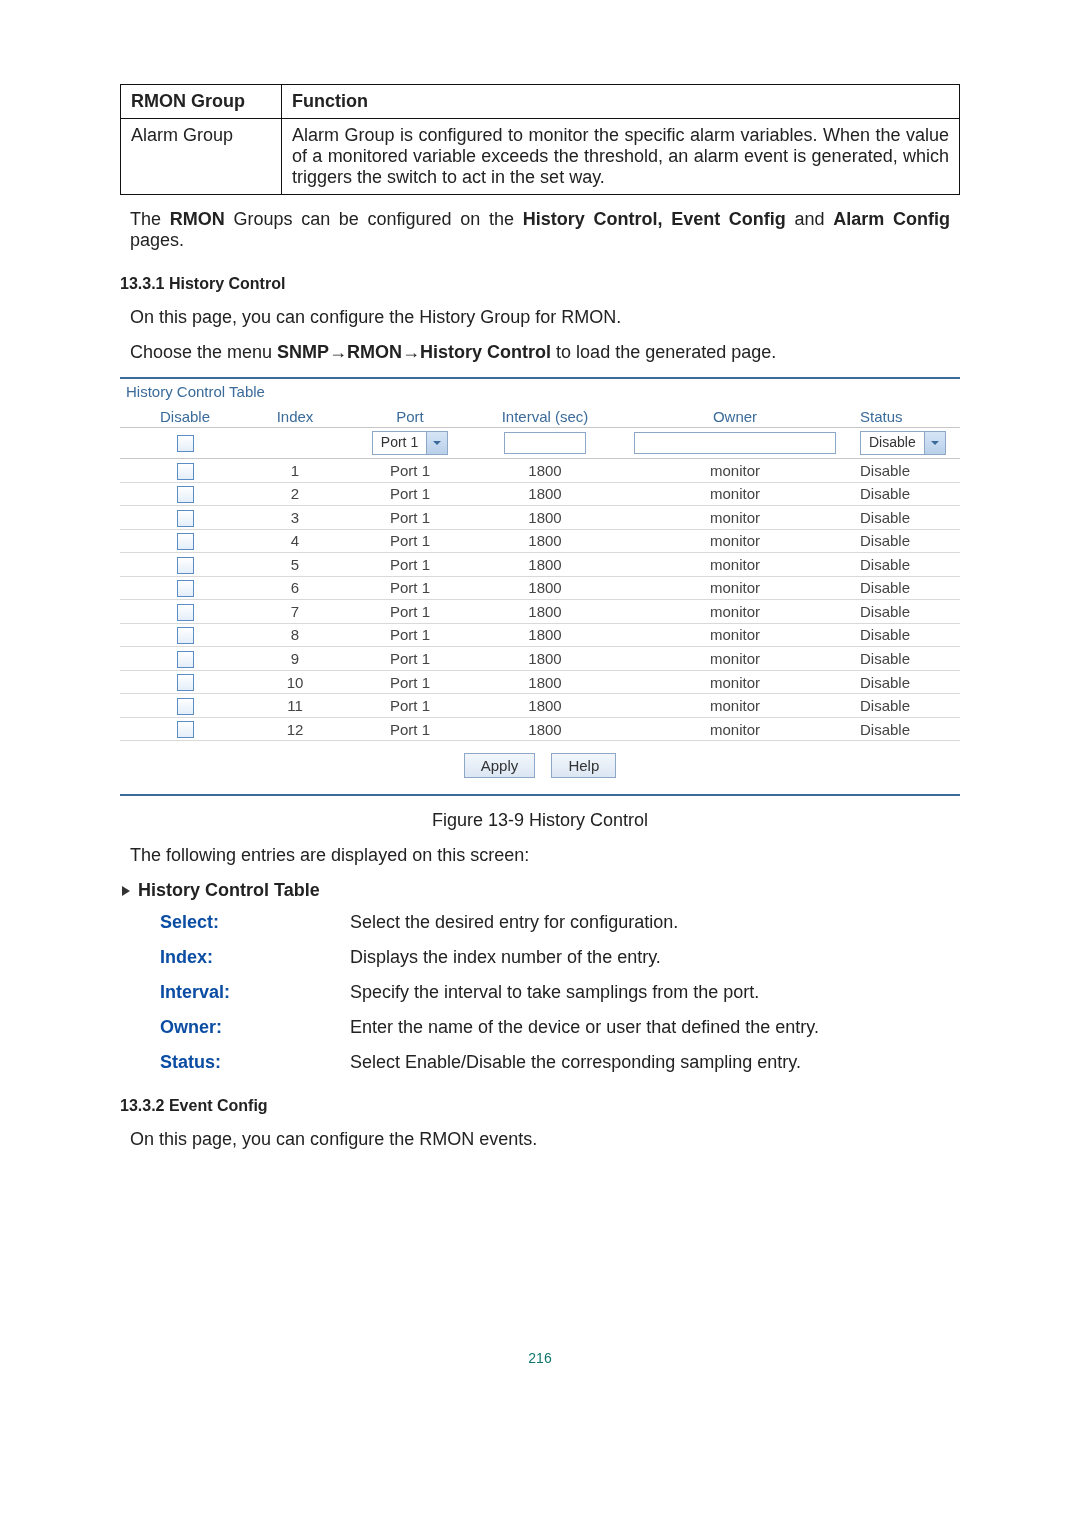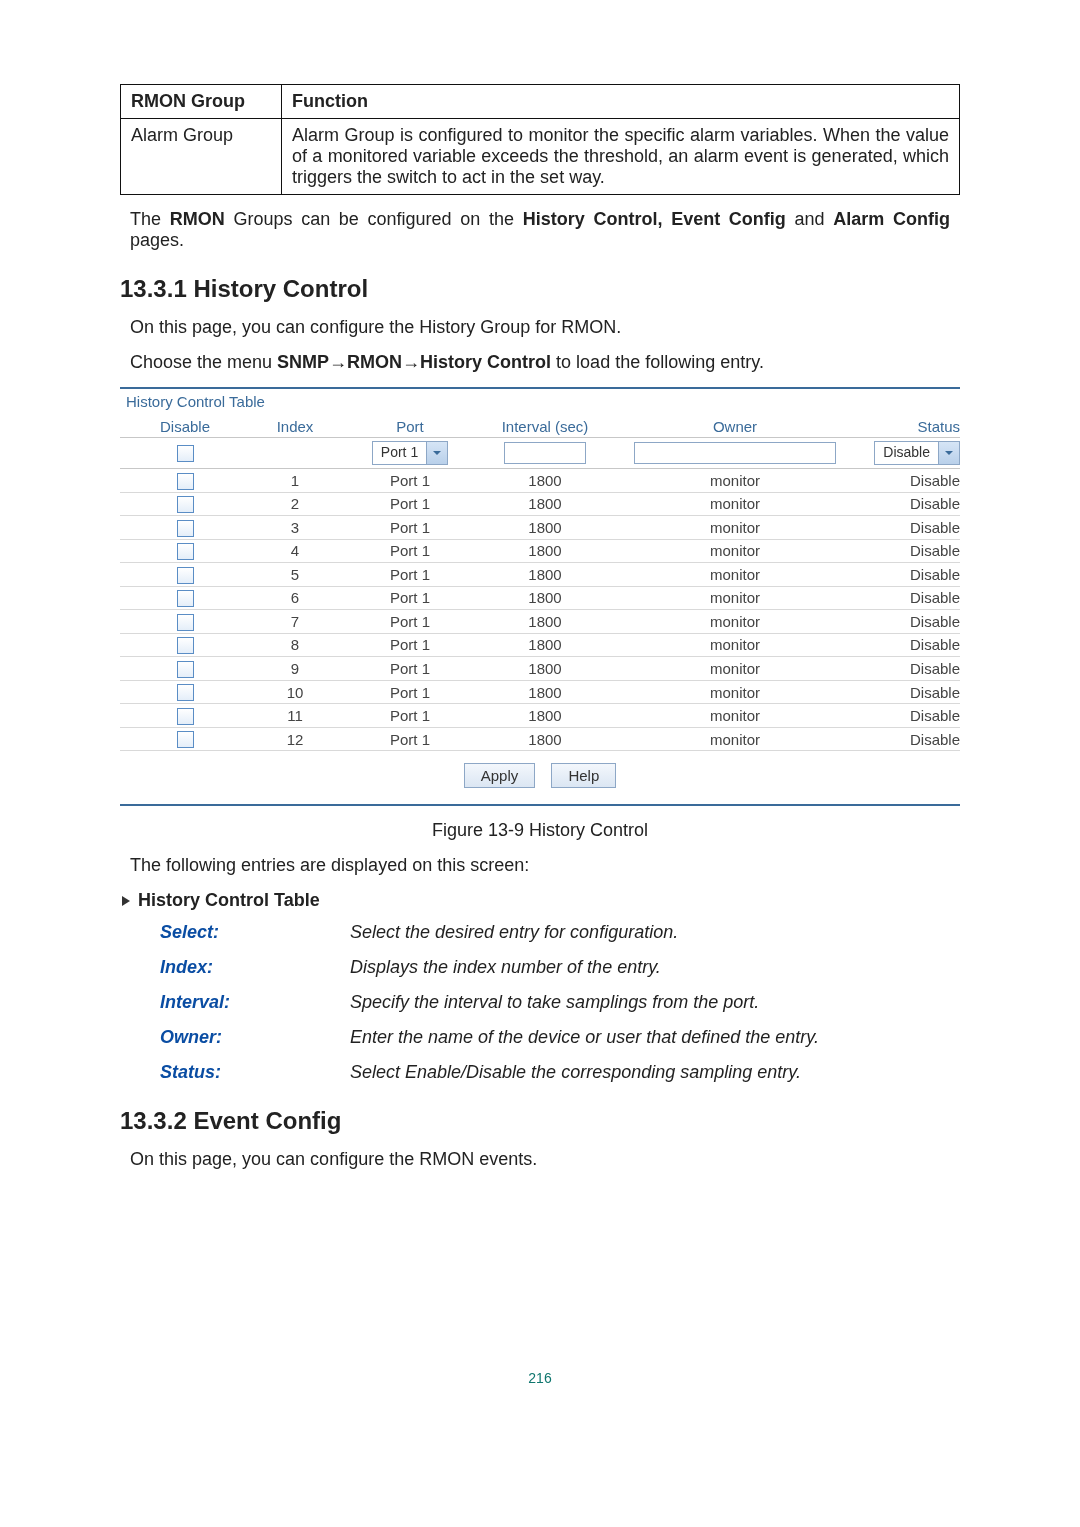"13.3.1 History Control" h2.section-head { font-size: 24px -> 16px }
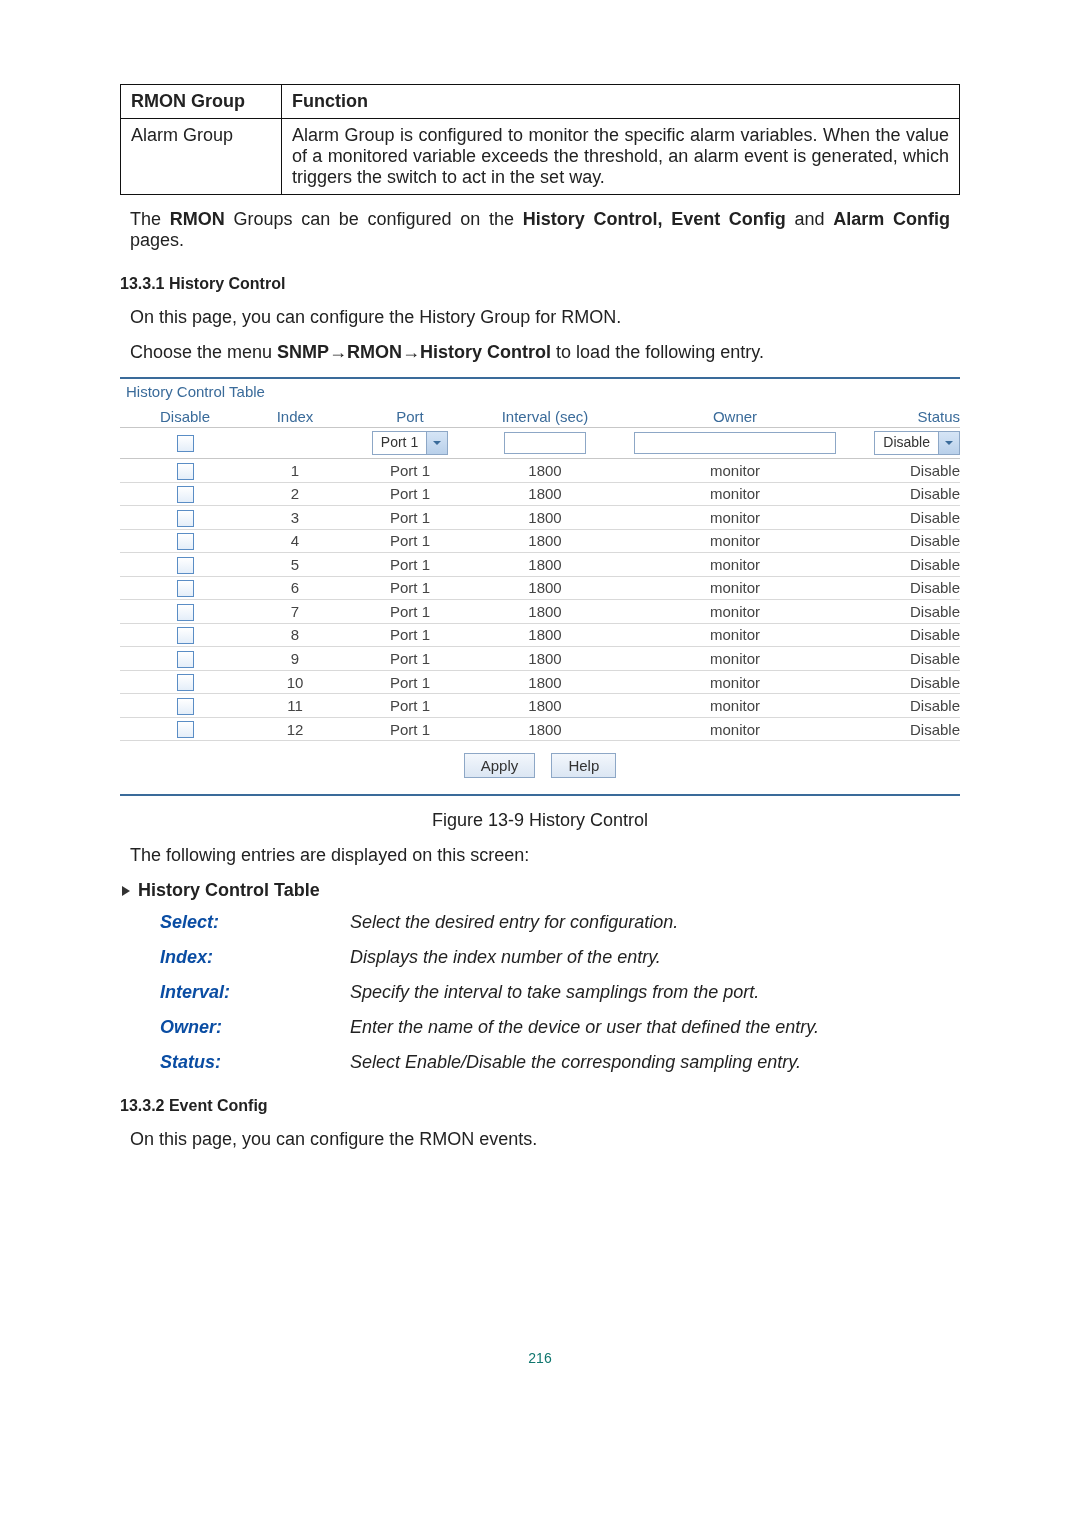"to load the following entry." span { text: following entry -> generated page }
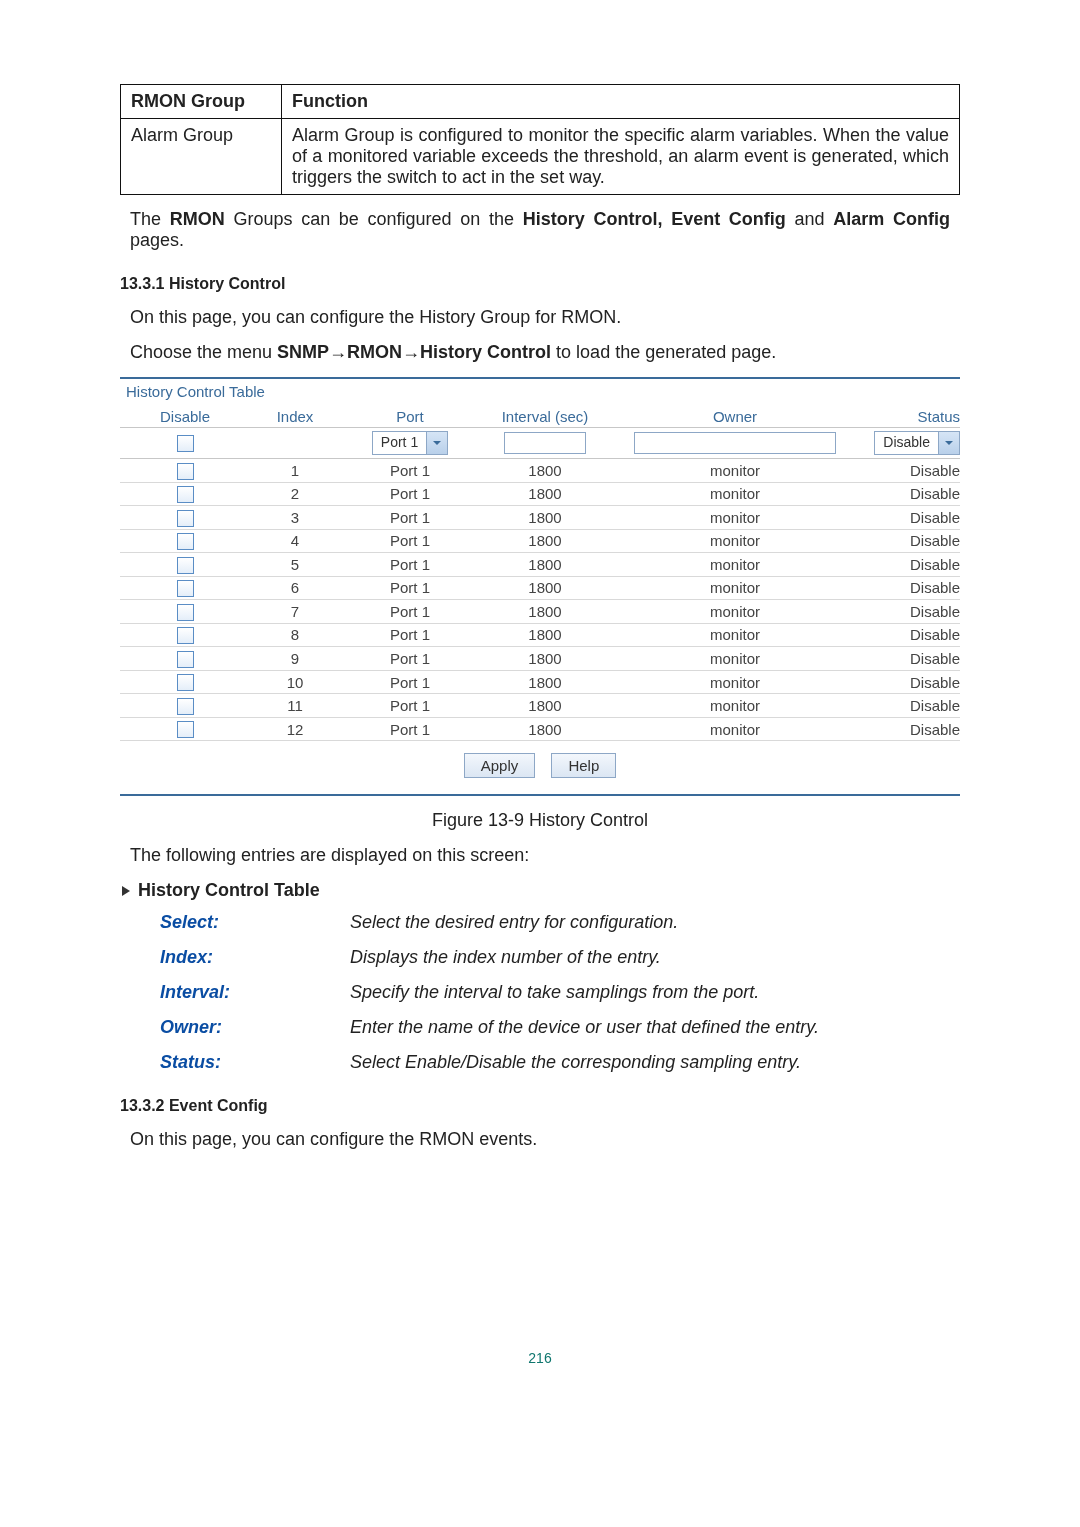"Status" .col-status { text-align: right -> left }
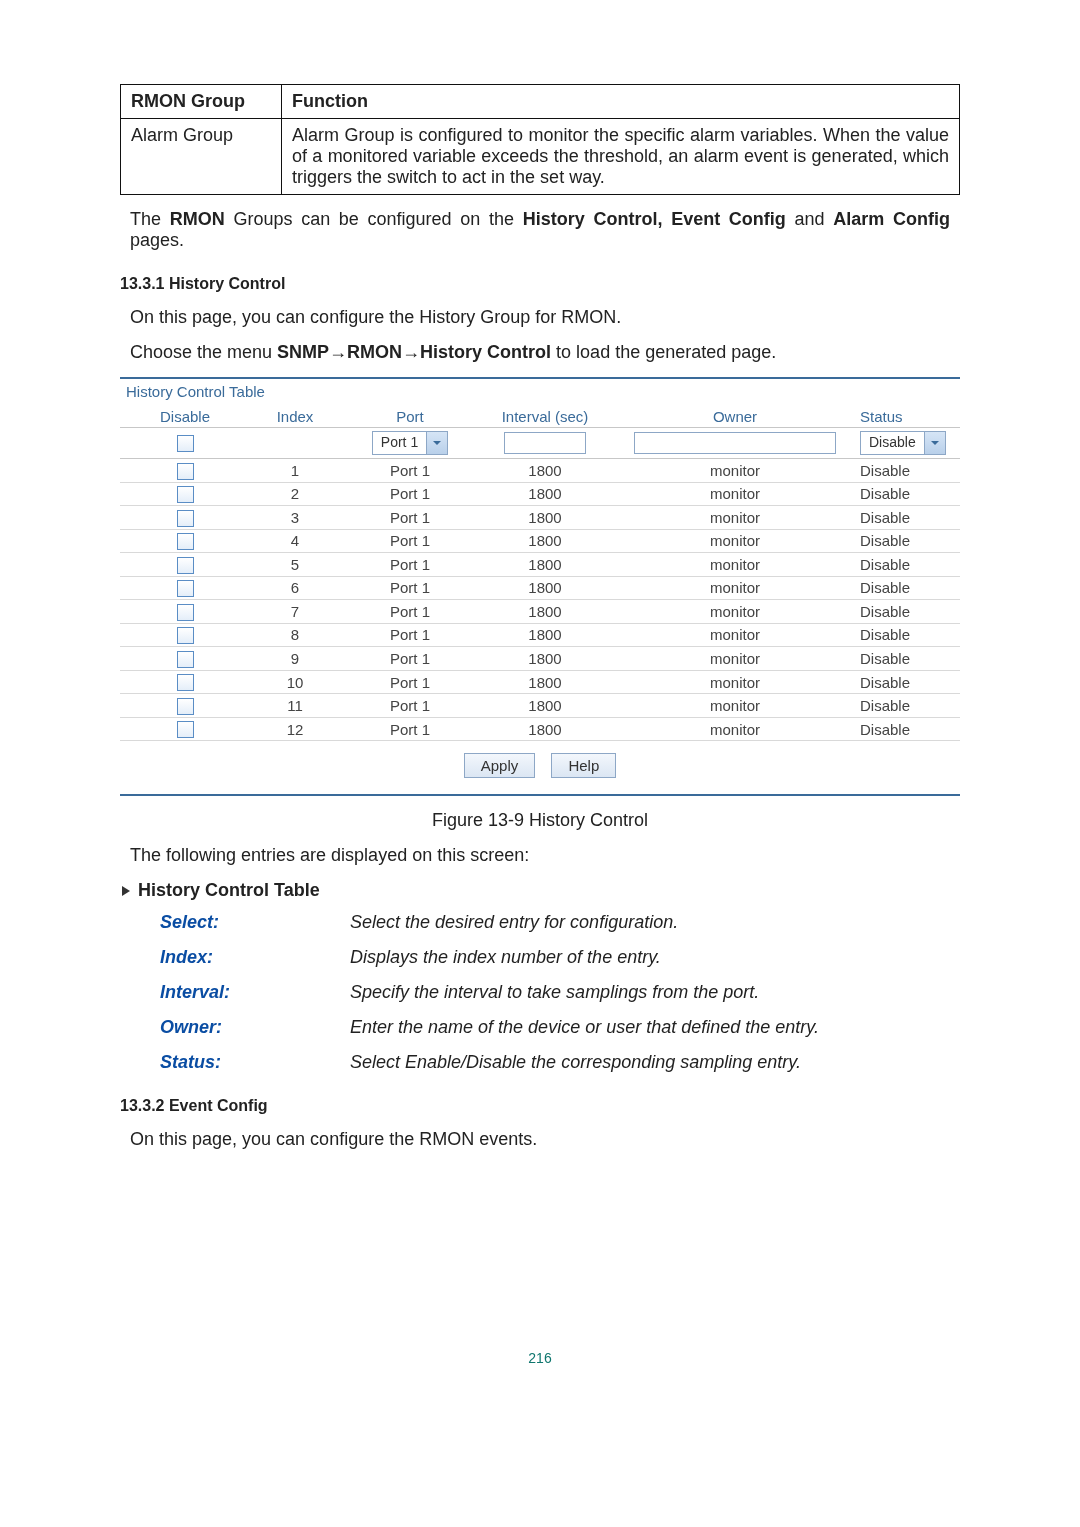"Select:" .field-defs { font-style: italic -> none }
